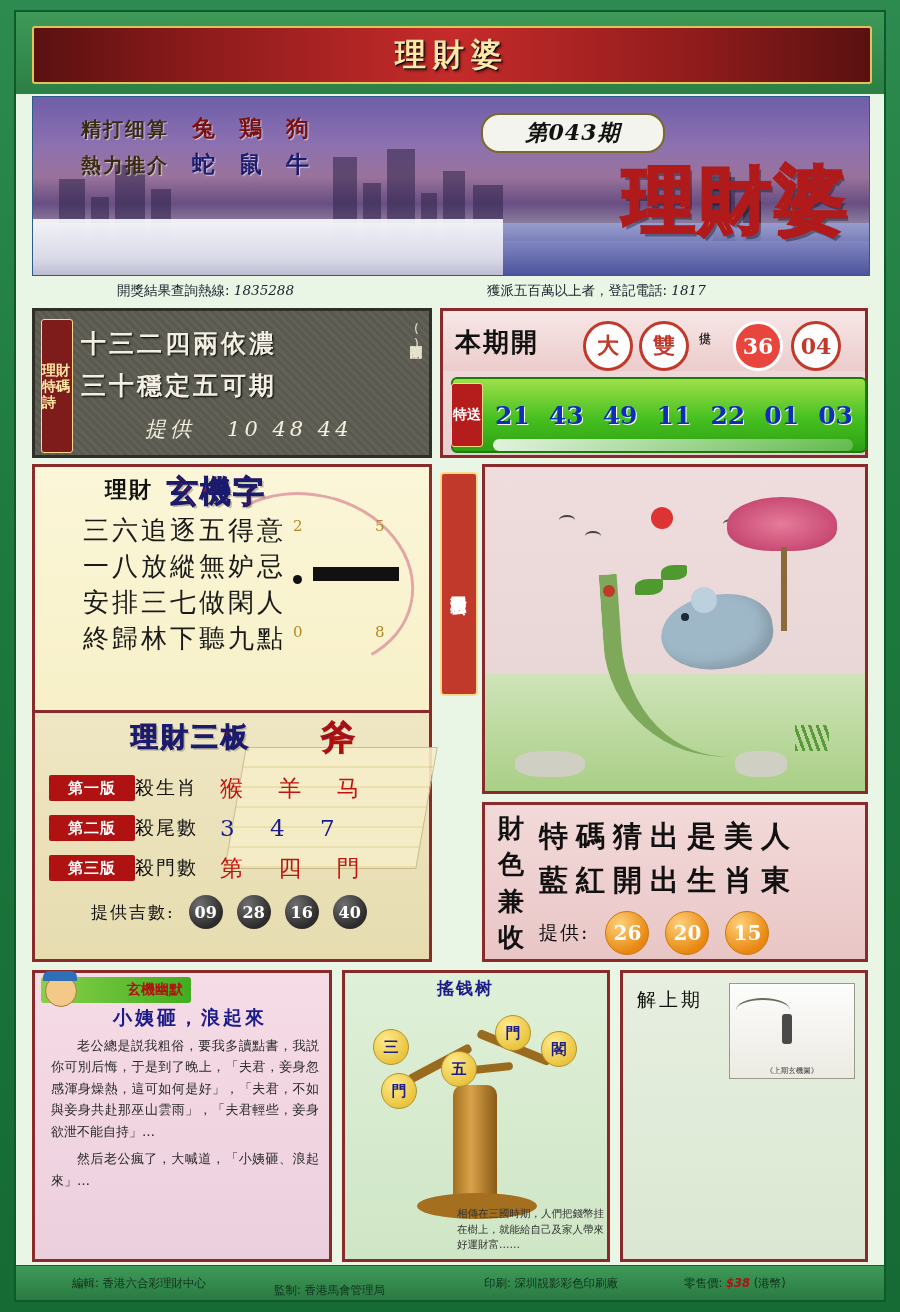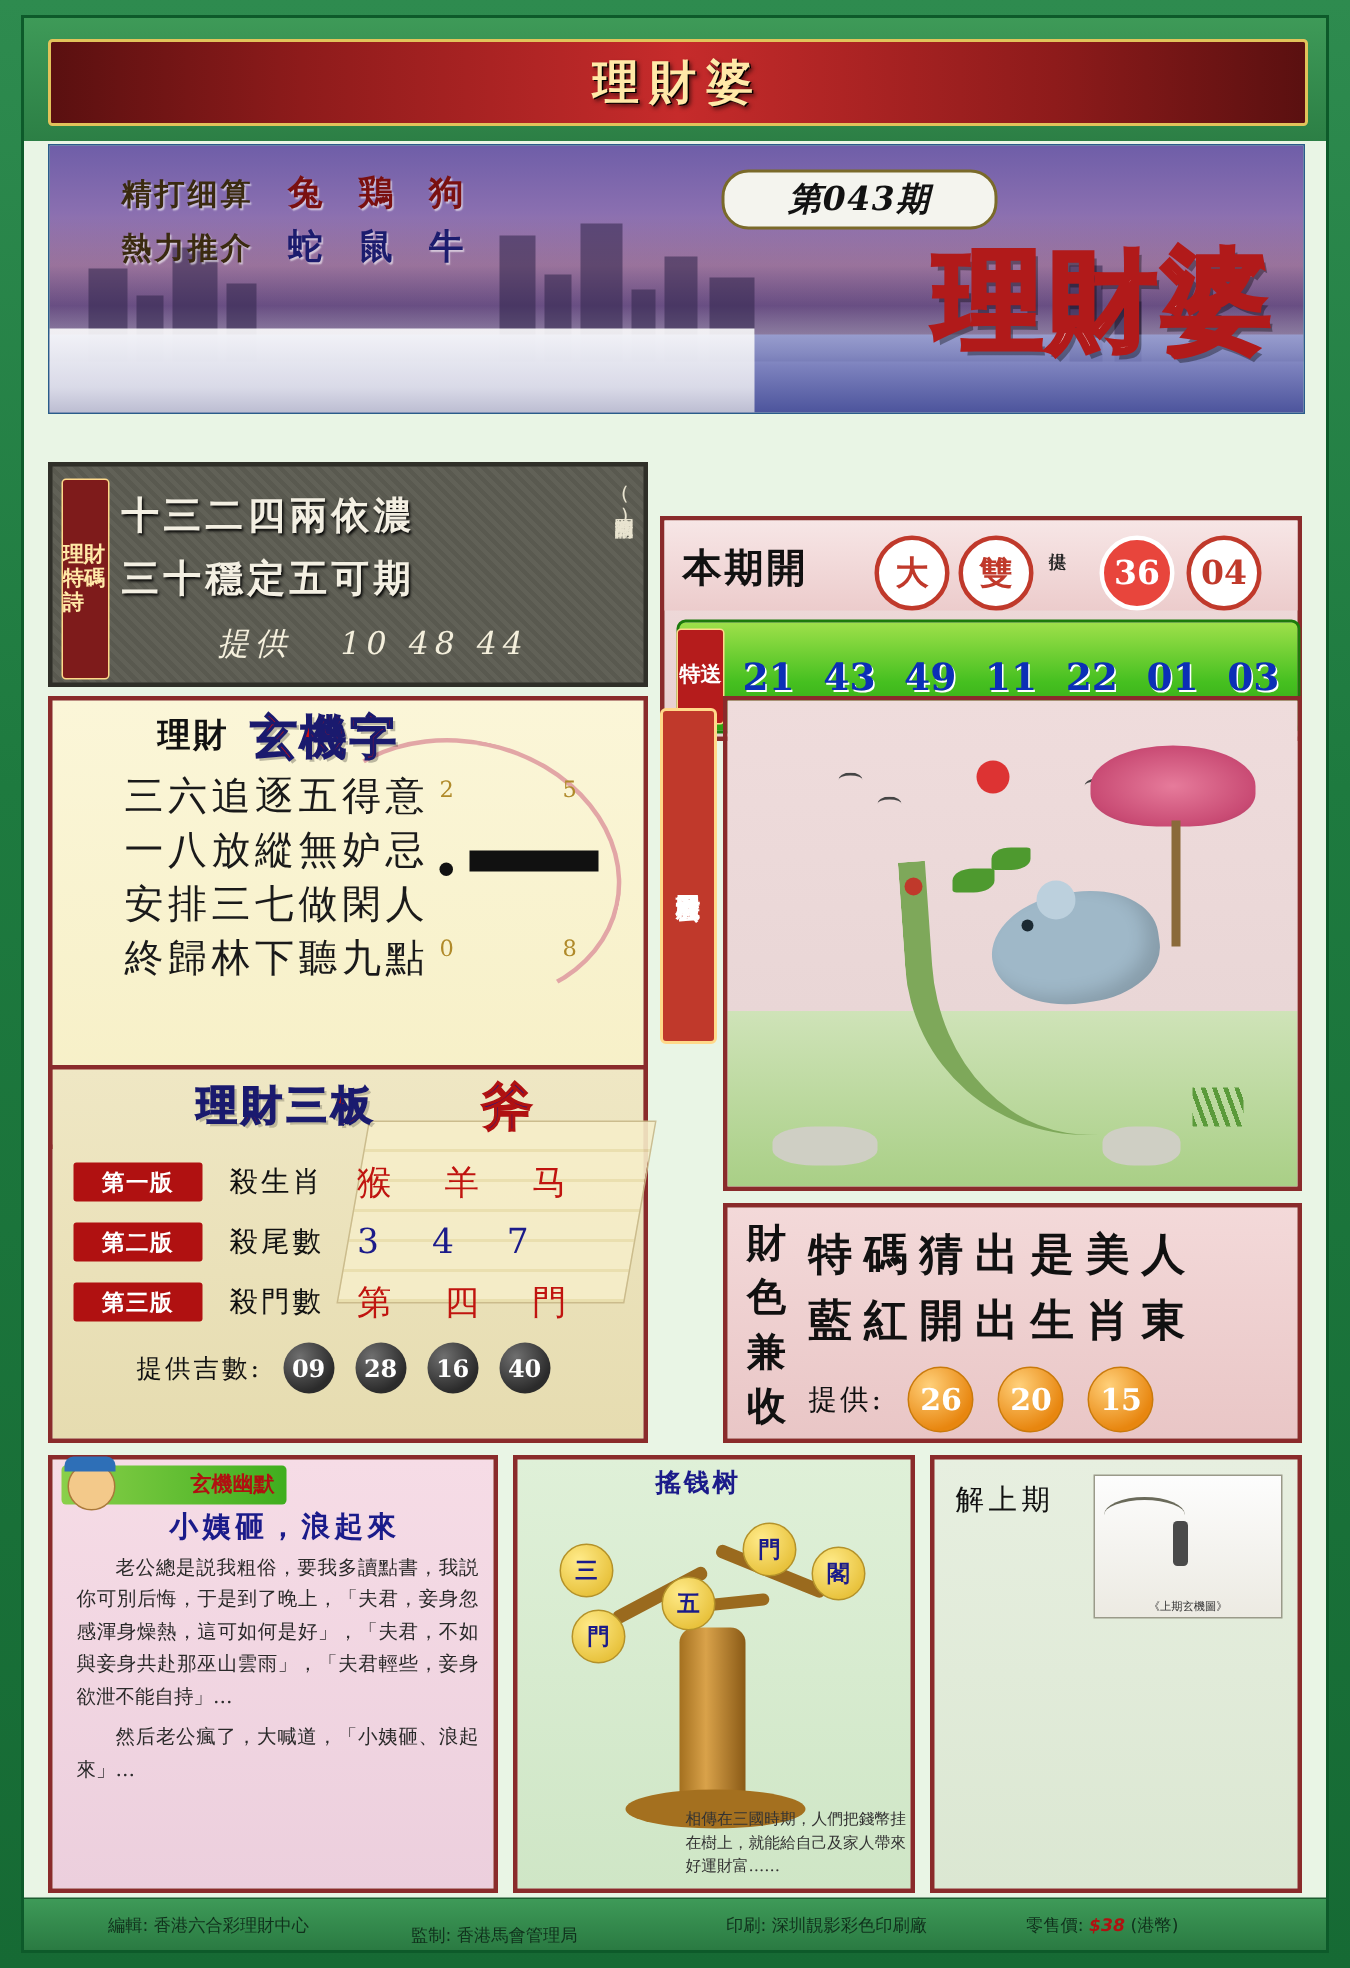"開獎結果查詢熱線: 1835288" div.hotline { html: none -> <div> <div> <span>開獎結果查詢熱線:</span> <span>1835288</span> </div> <div> <span>獲派五百萬以上者，登記電話:</span> <span>1817</span> </div> </div> }
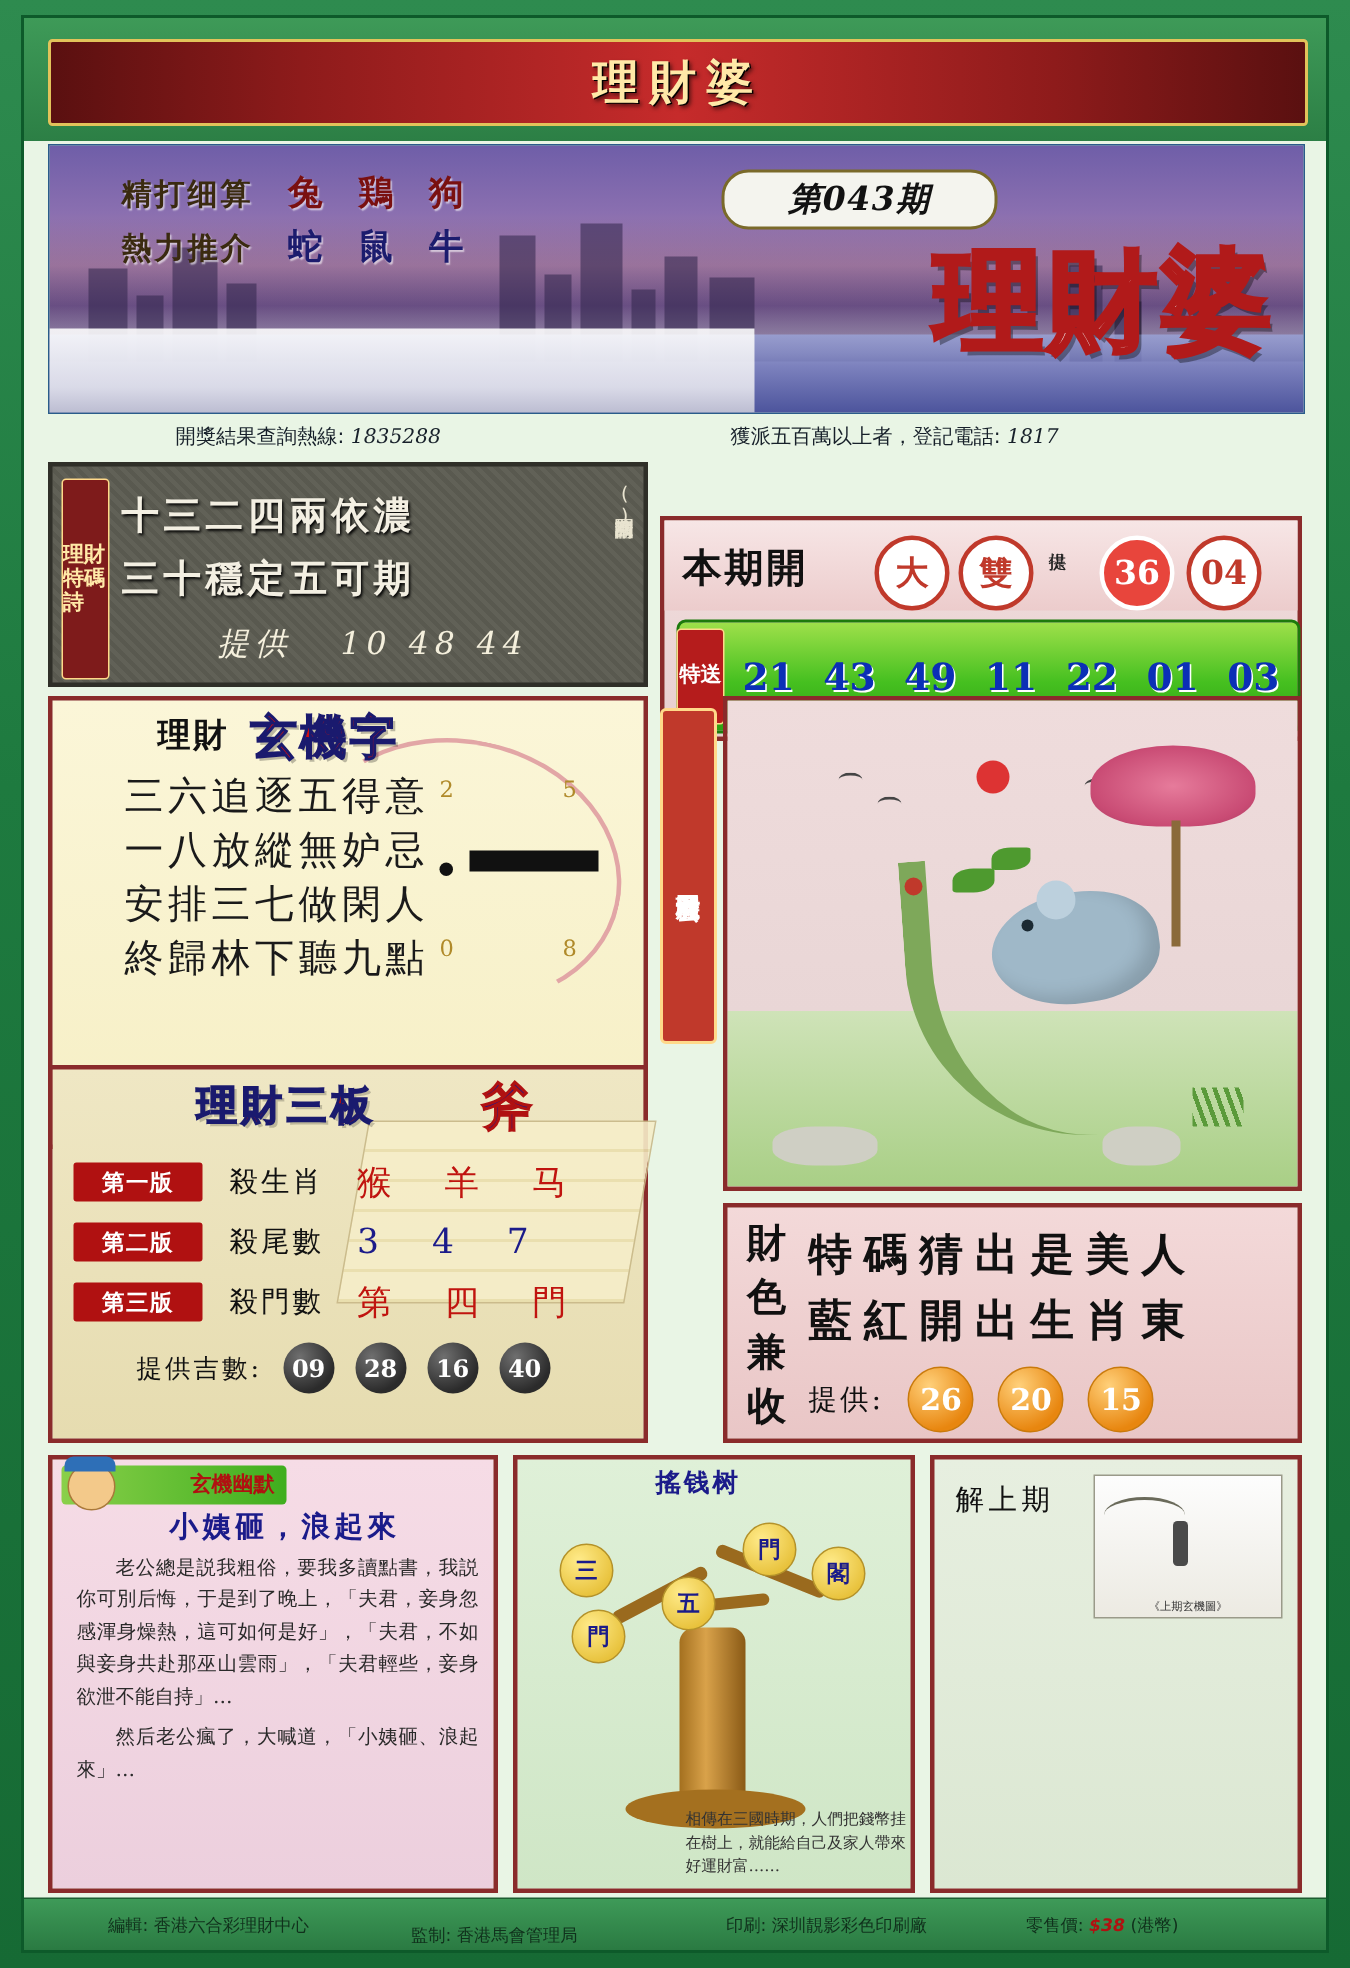"本期開" .open { margin-top: 36px -> none }
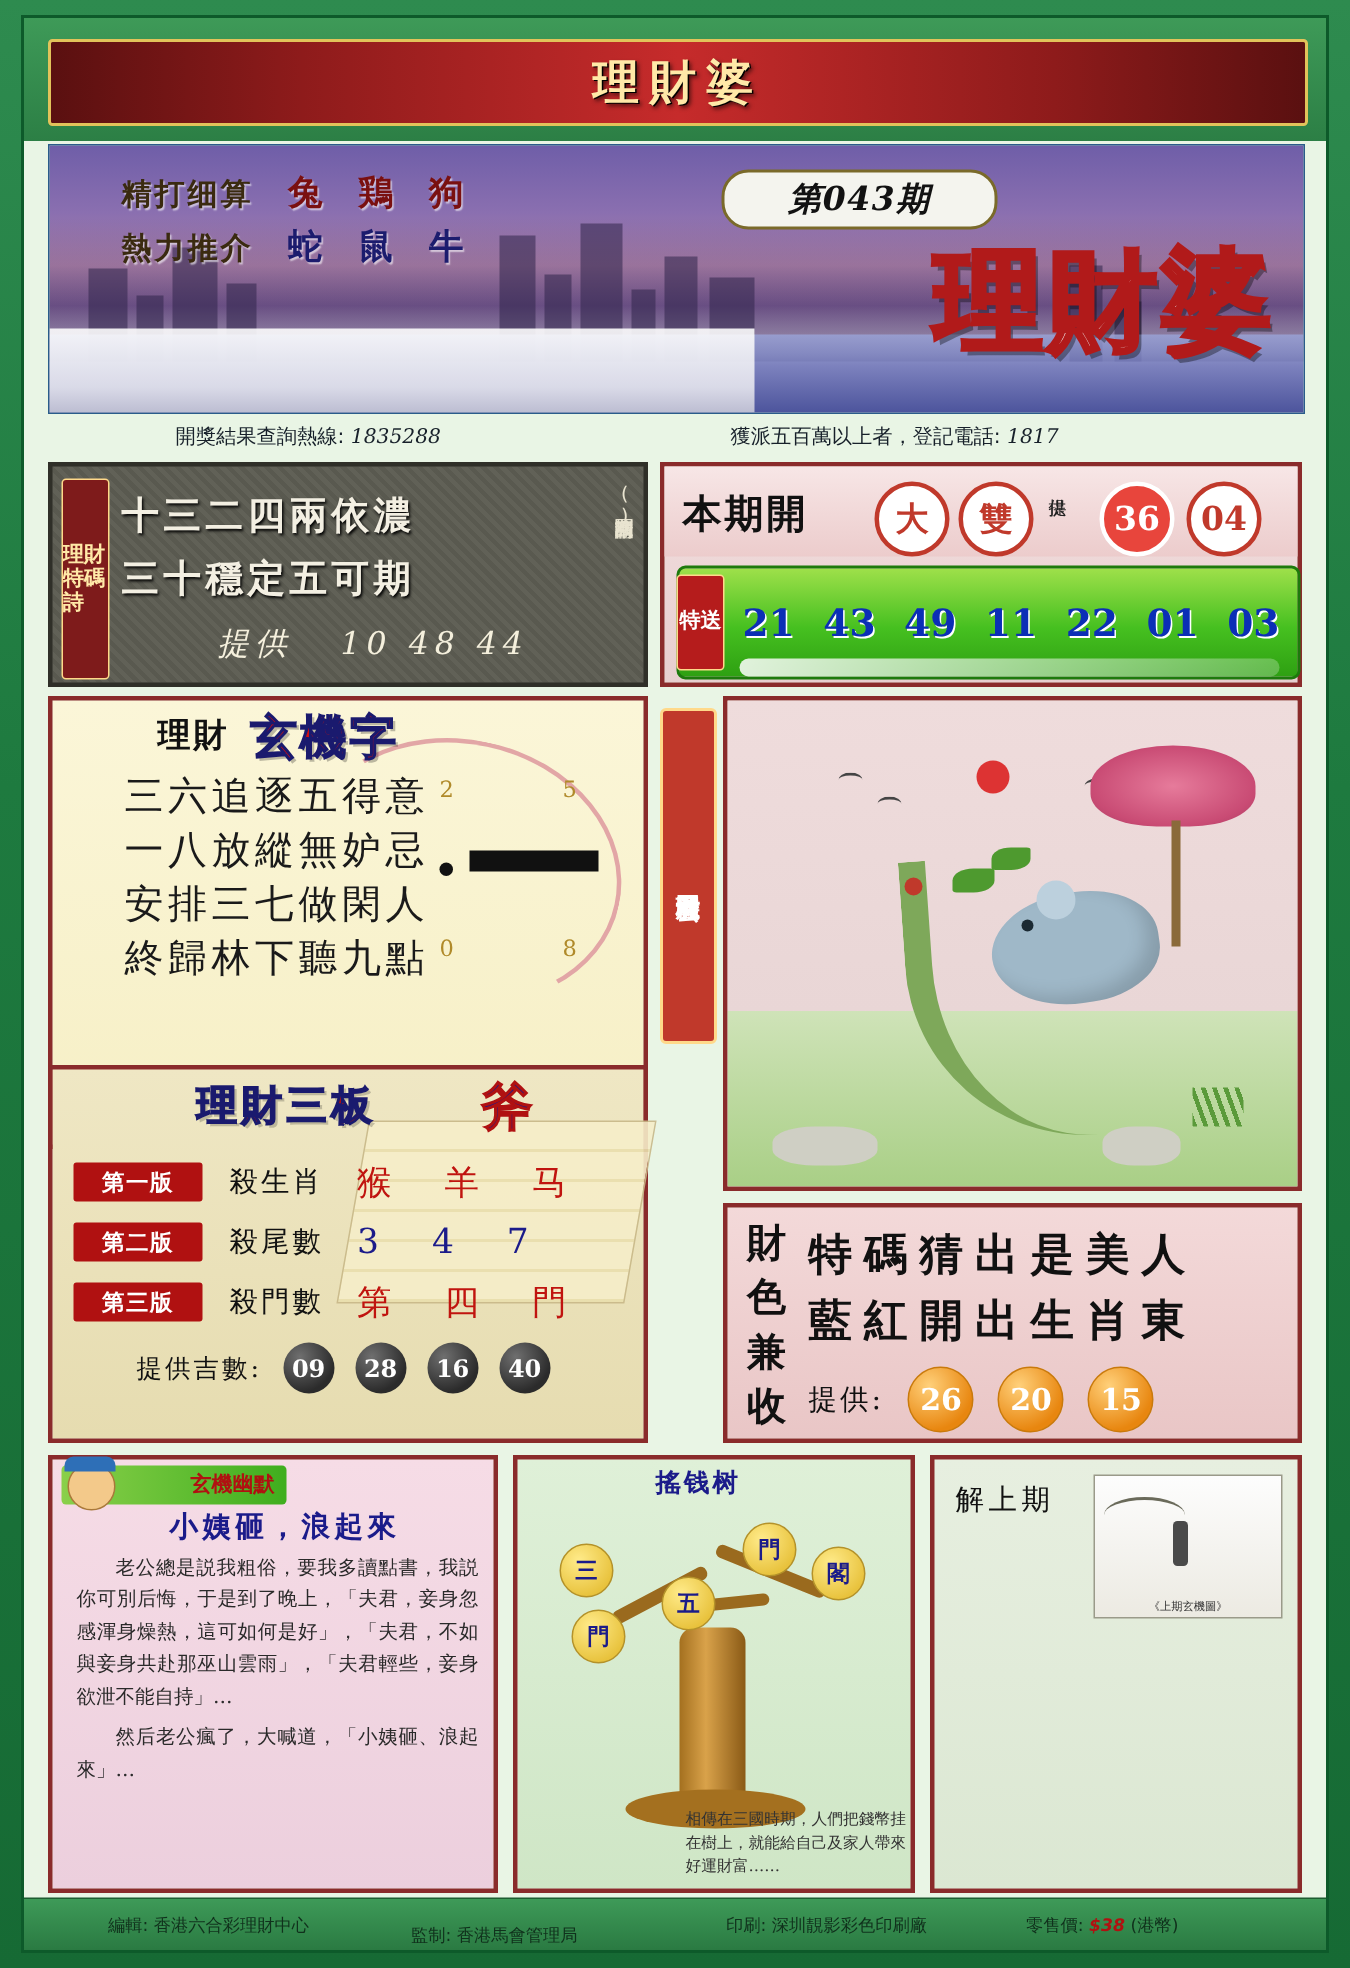"殺生肖" .axe-key { margin-left: 18px -> none }
